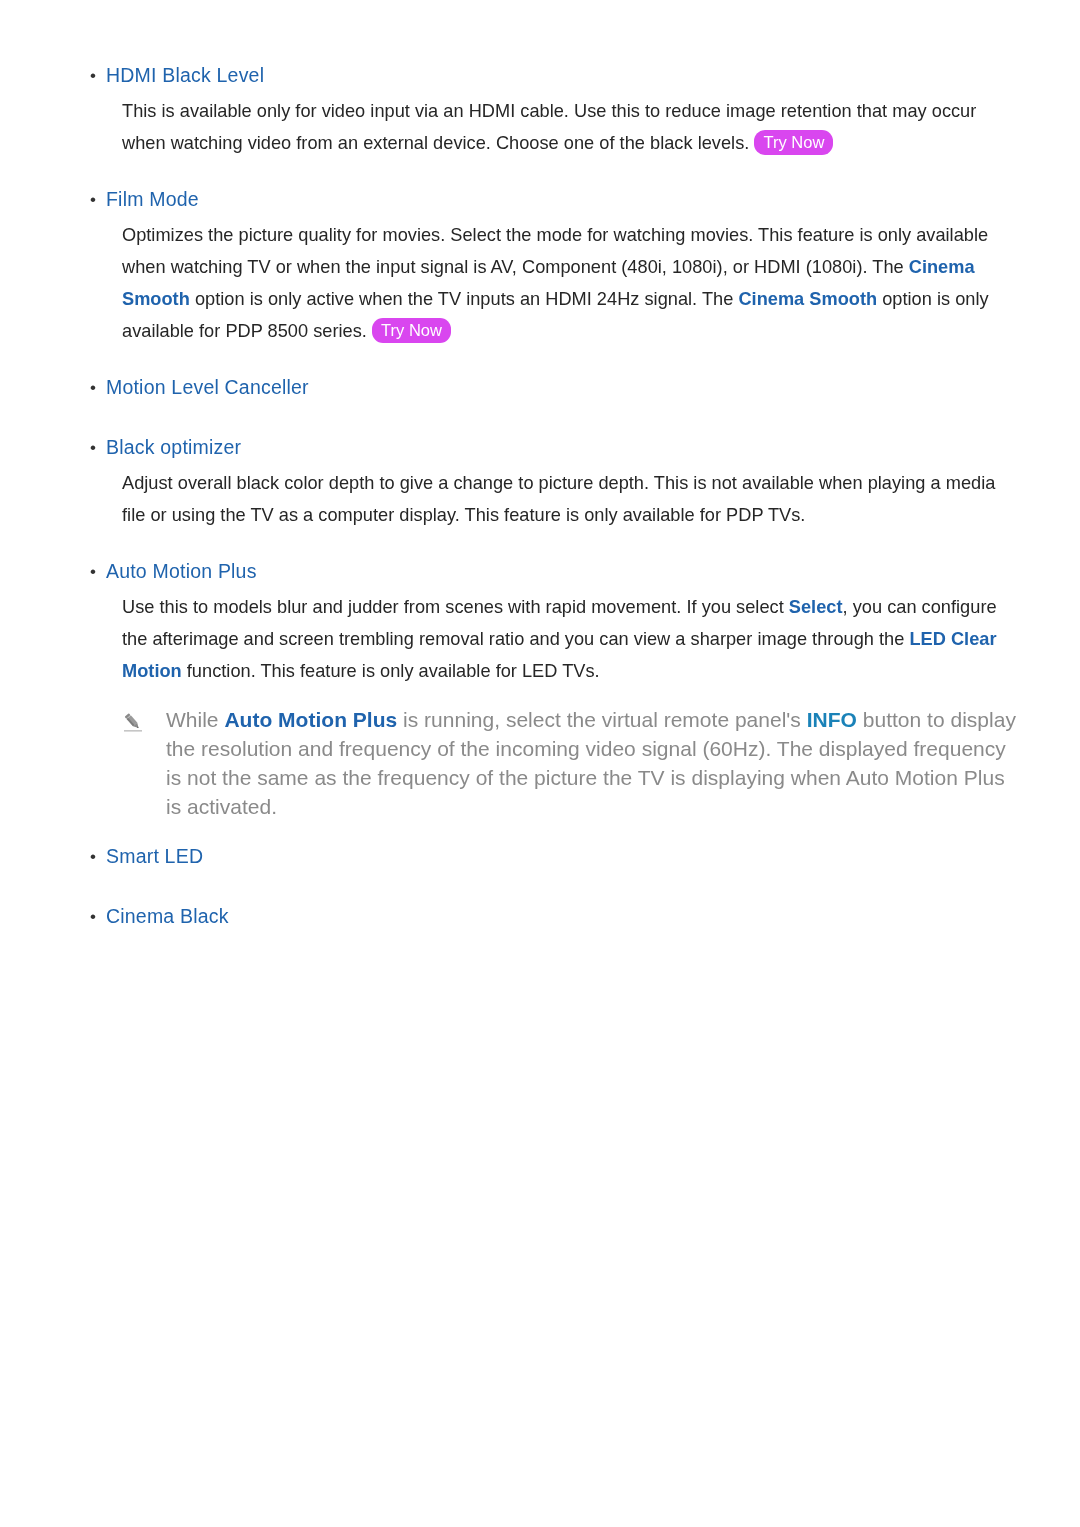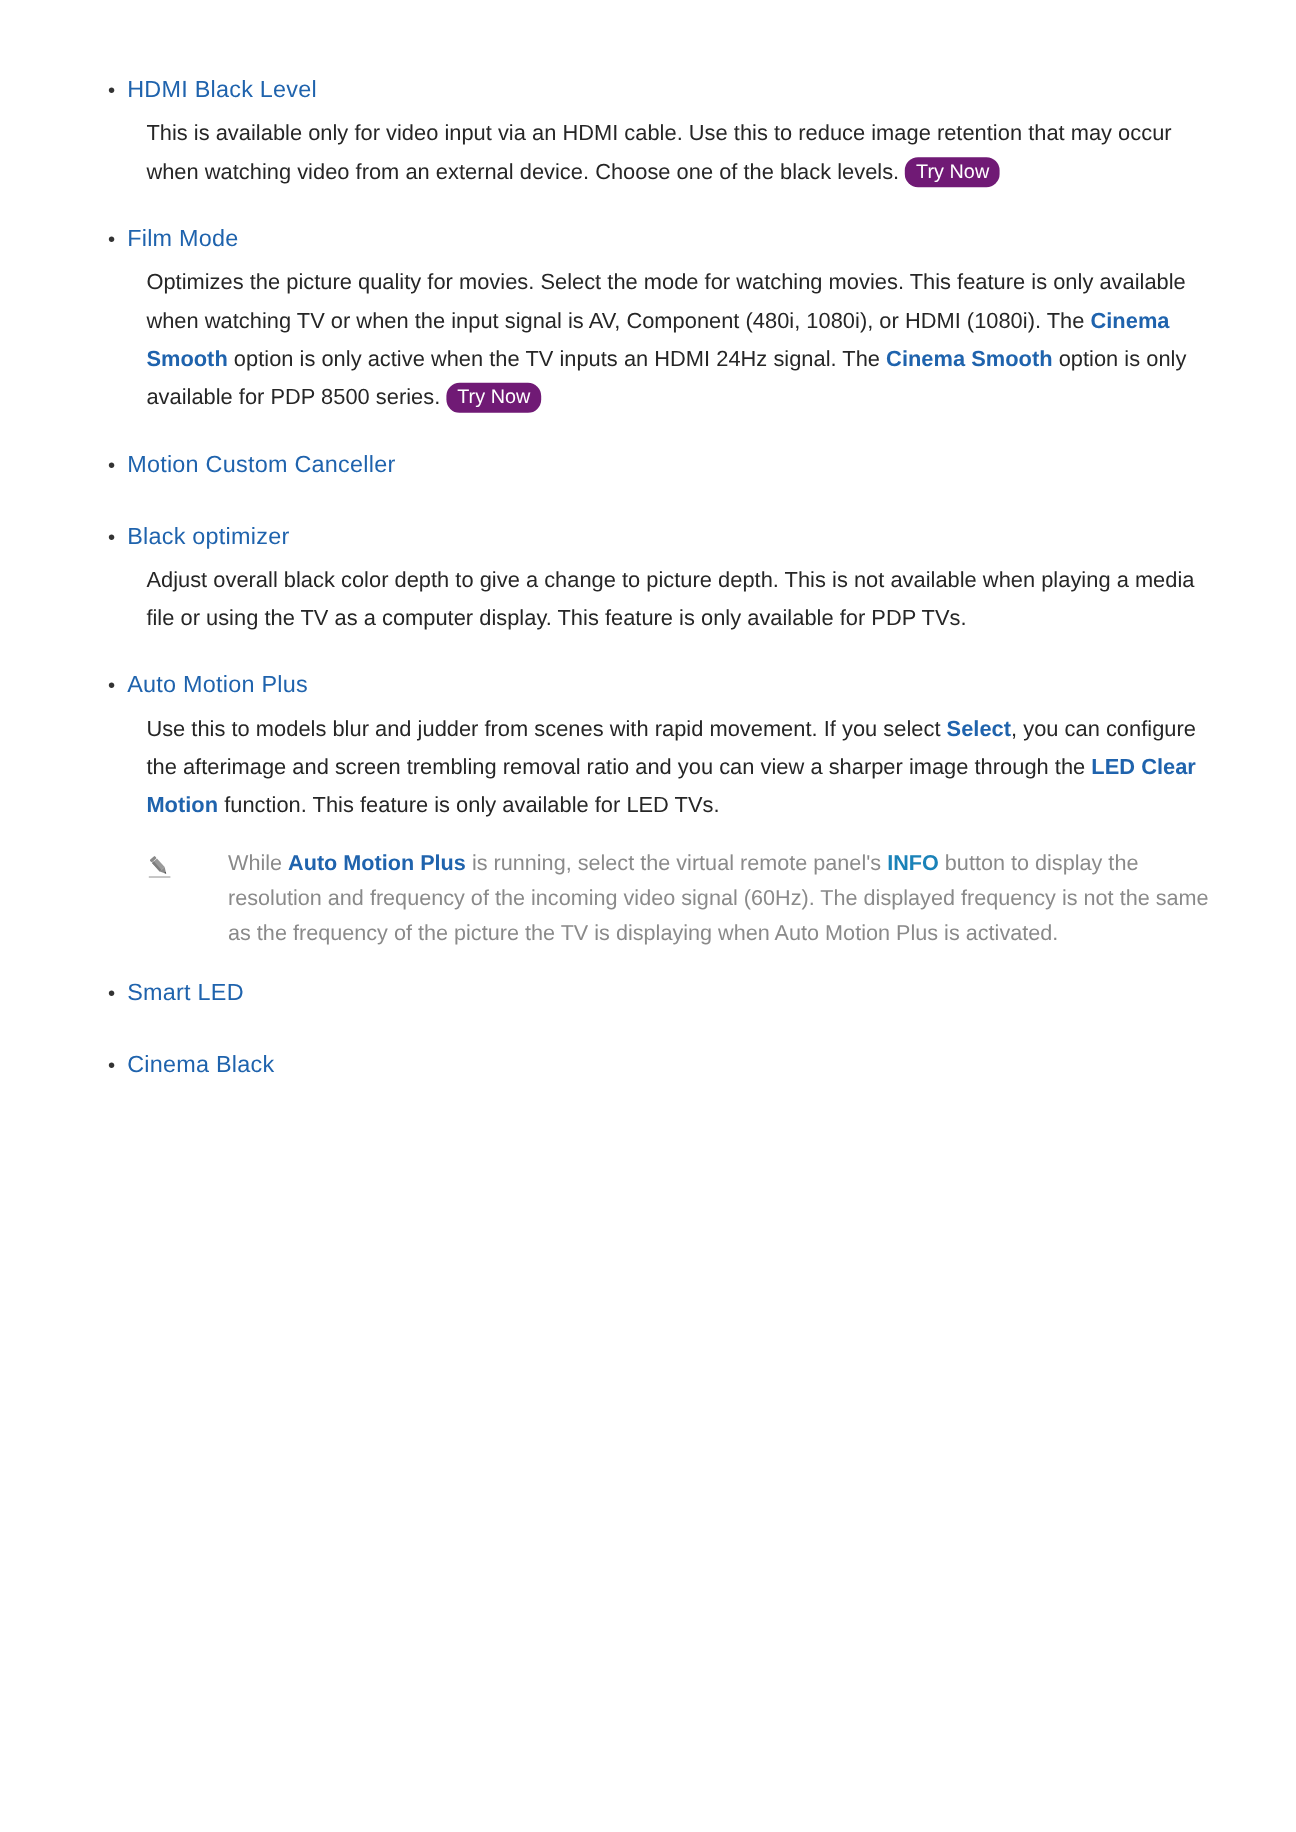"Try Now" .trynow { background: #701a75 -> #d946ef }
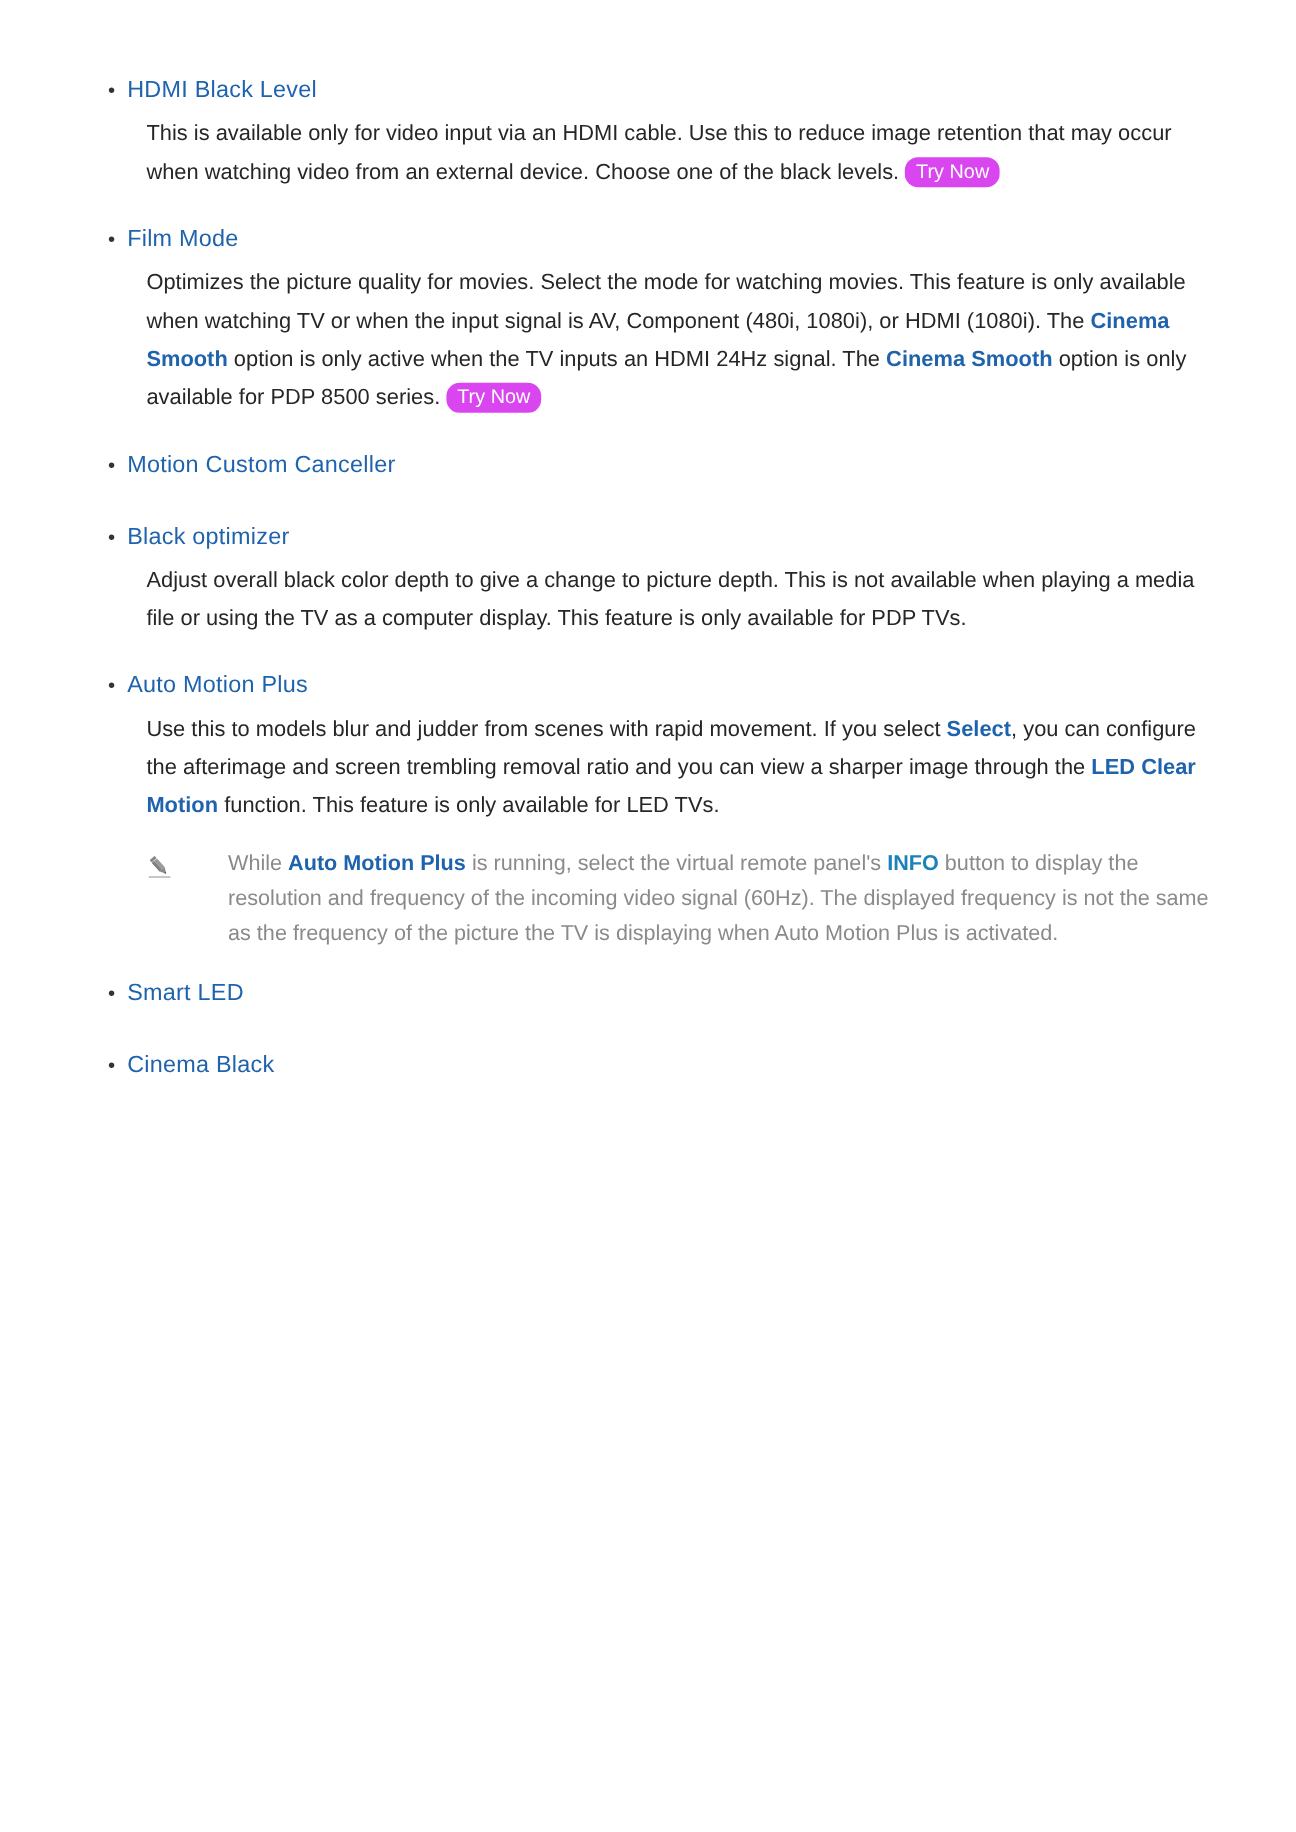"Motion Custom Canceller" span.heading { text: Custom -> Level }
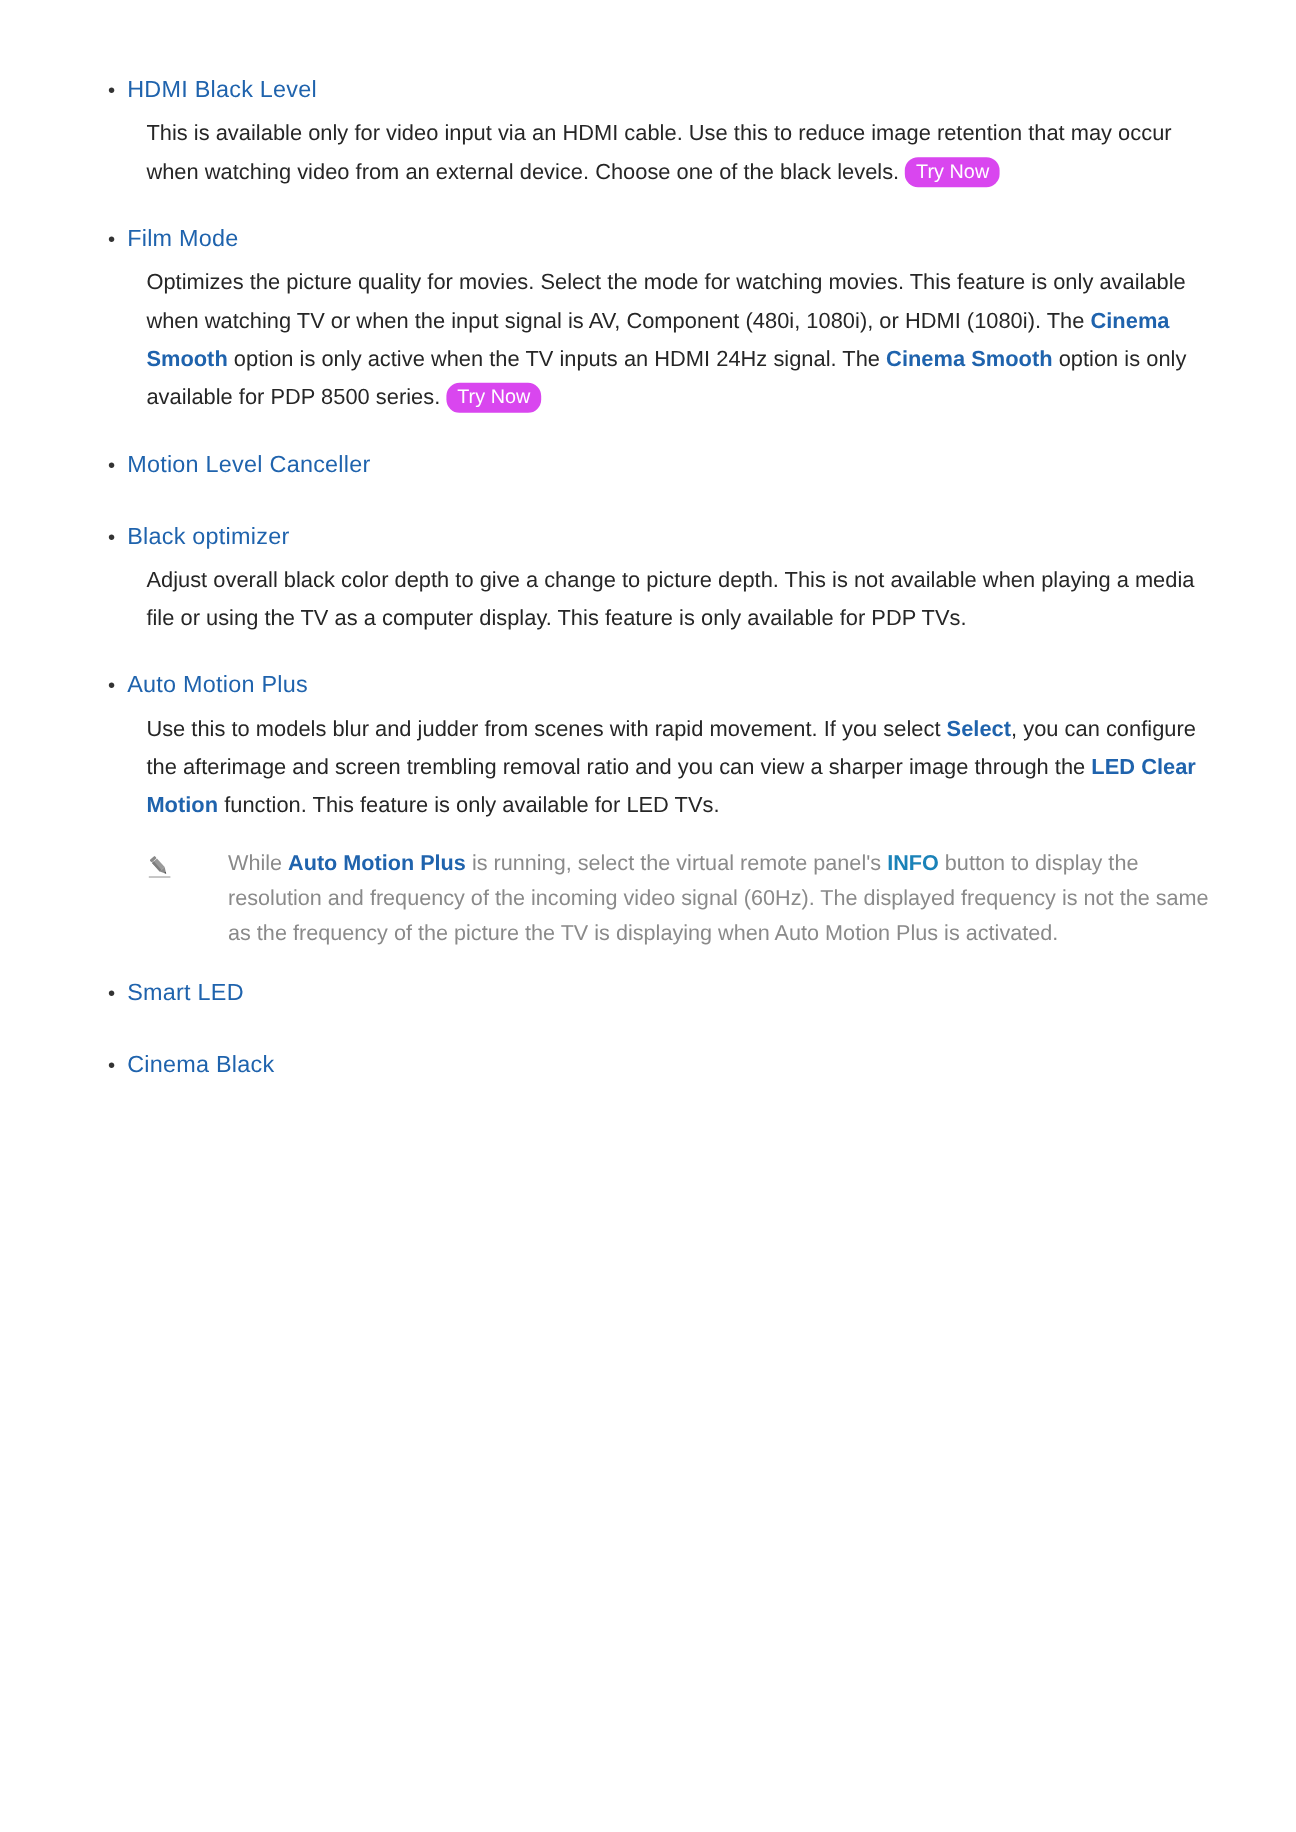"While Auto Motion Plus is" .note-body { font-size: 18px -> 21px; margin-left: 24px -> none }
